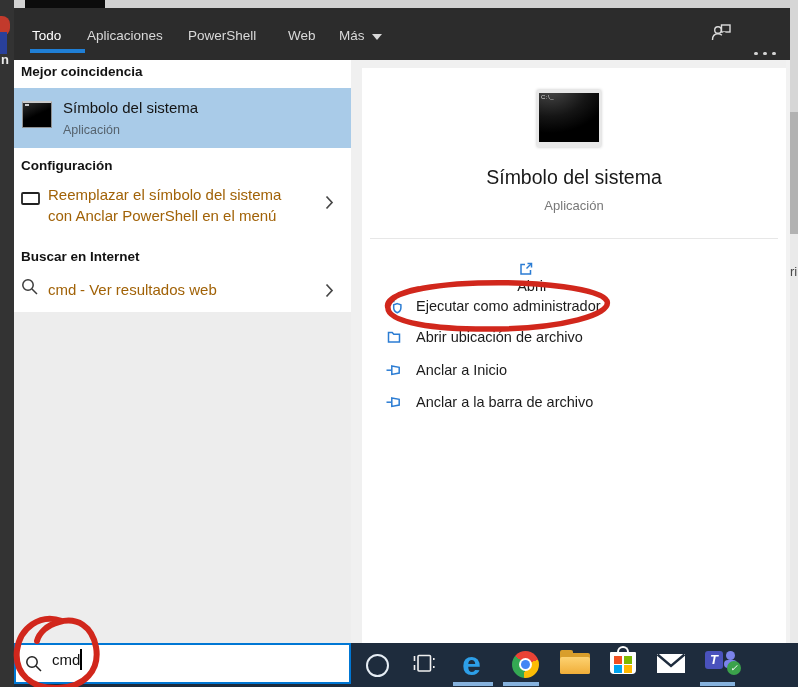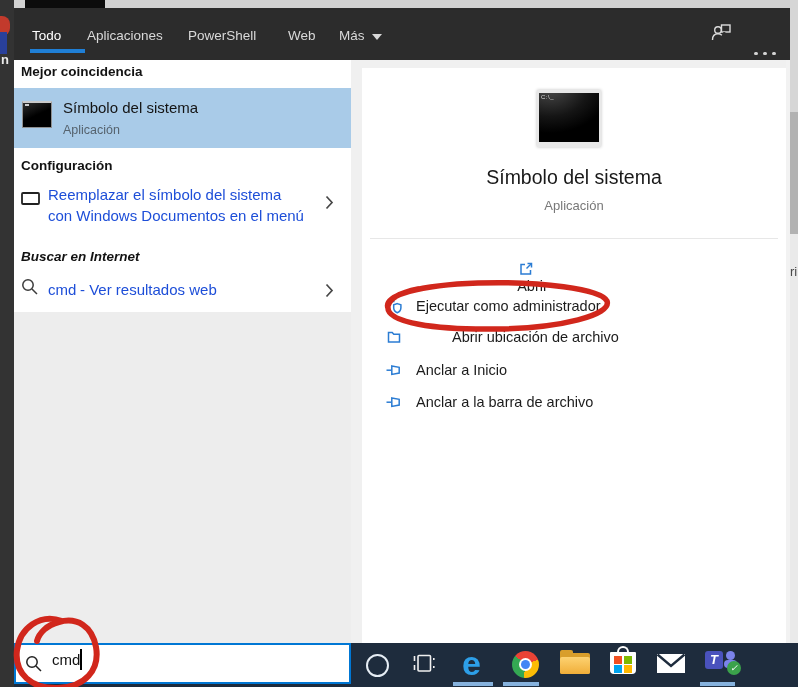"Reemplazar el símbolo del sistema" .row-label { color: #1d4ed8 -> #a16207 }
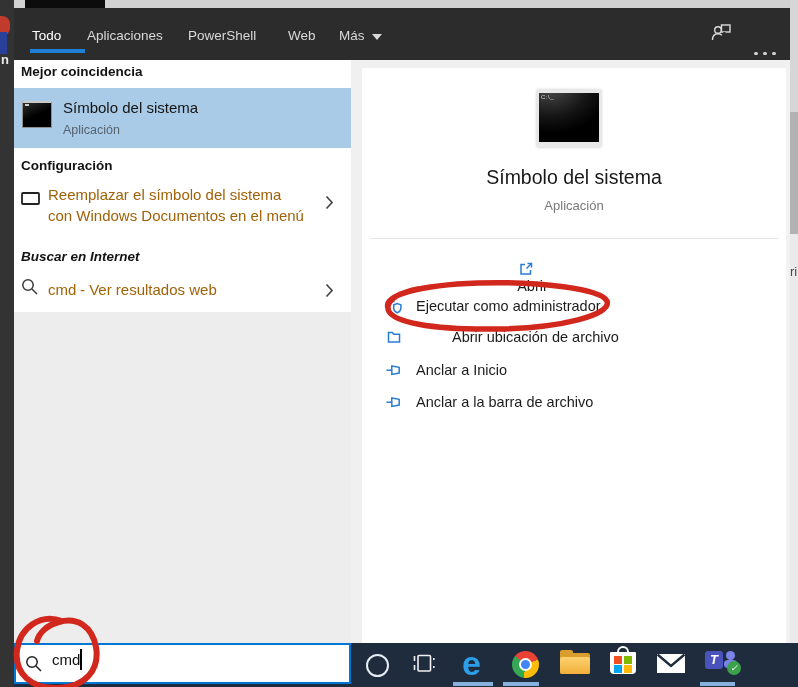"con Windows Documentos en el" span.row-label { text: Windows Documentos -> Anclar PowerShell }
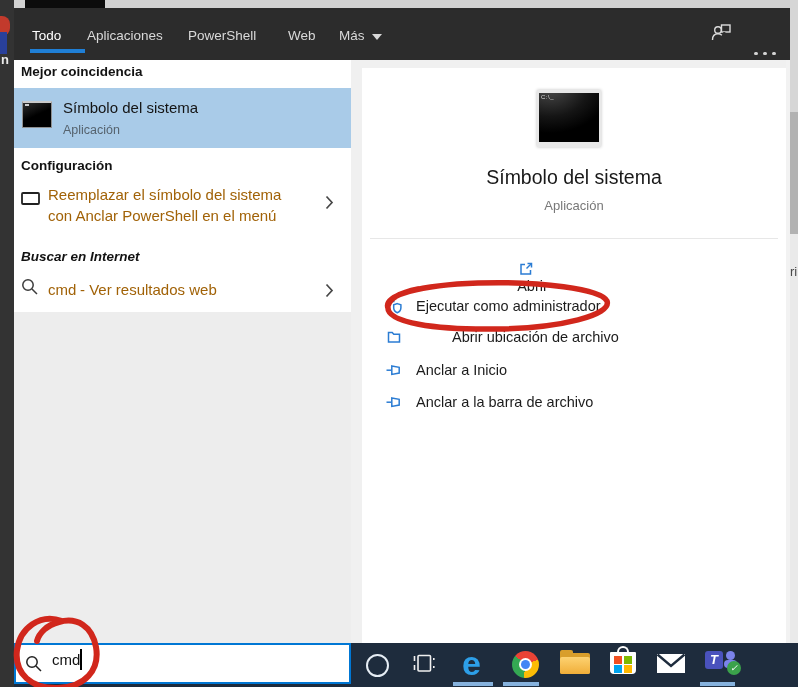"Buscar en Internet" div.abs { font-style: italic -> none }
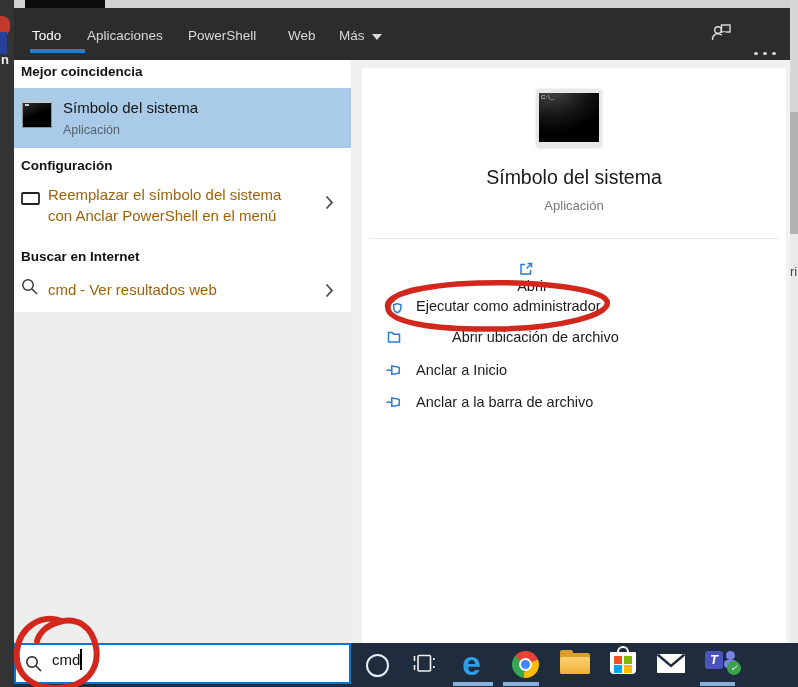"Abrir ubicación de archivo" div.action-row { gap: 36px -> none }
